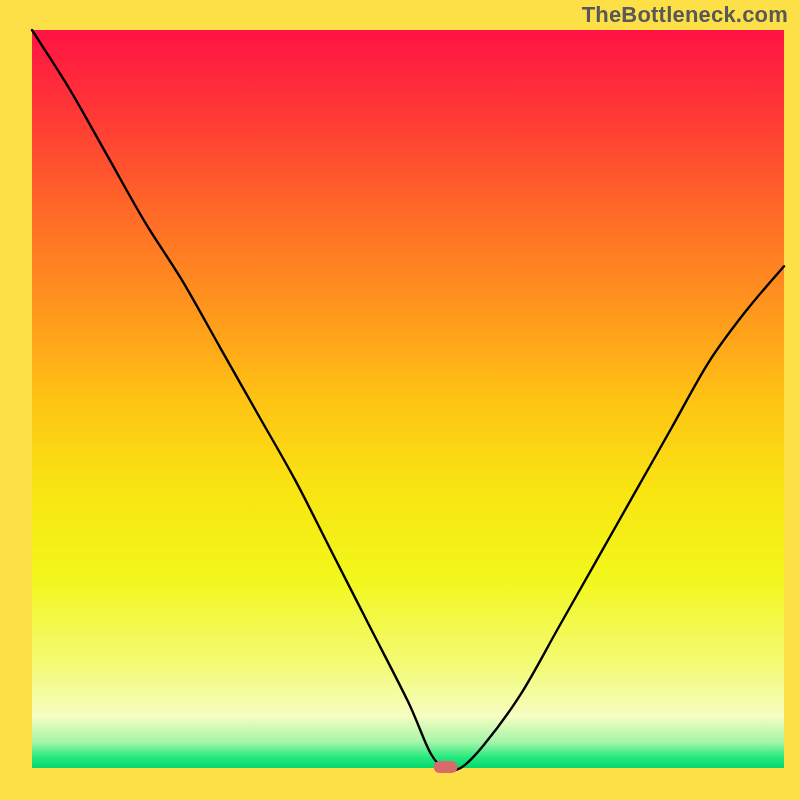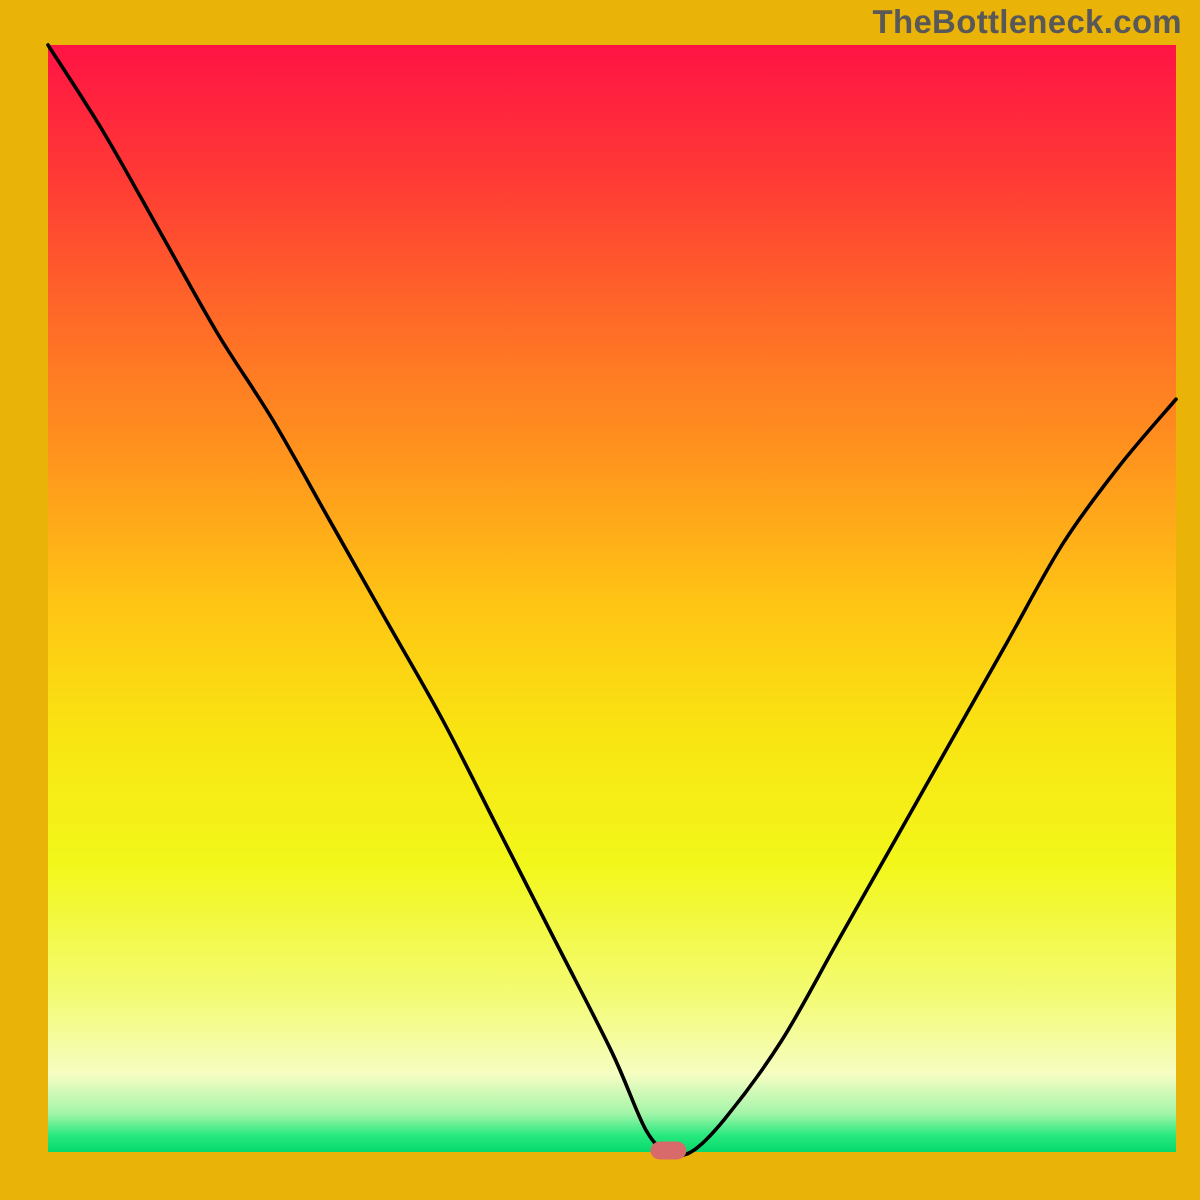"TheBottleneck.com" .stage { background: #eab308 -> #fde047 }
